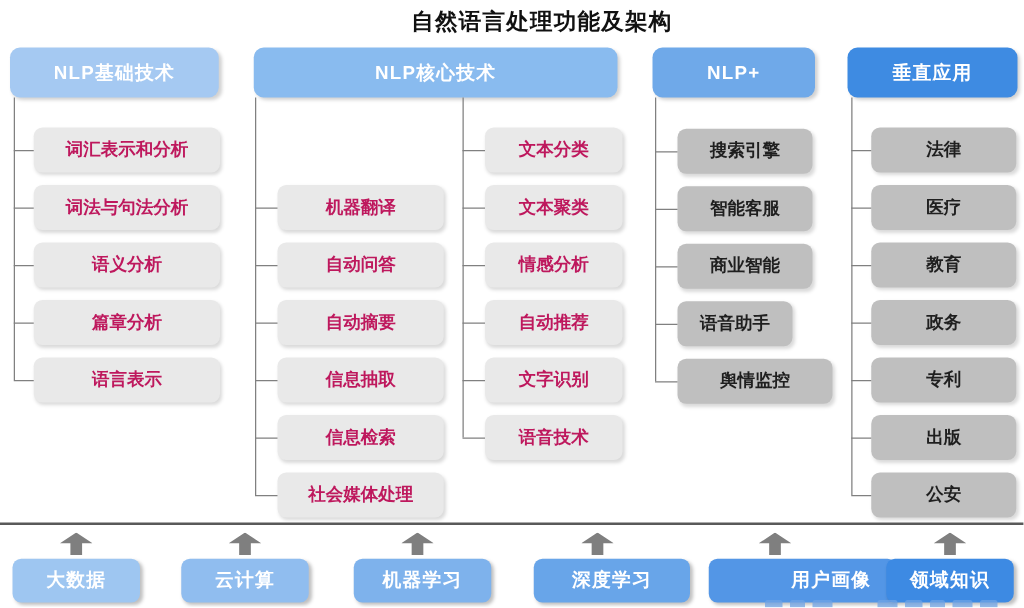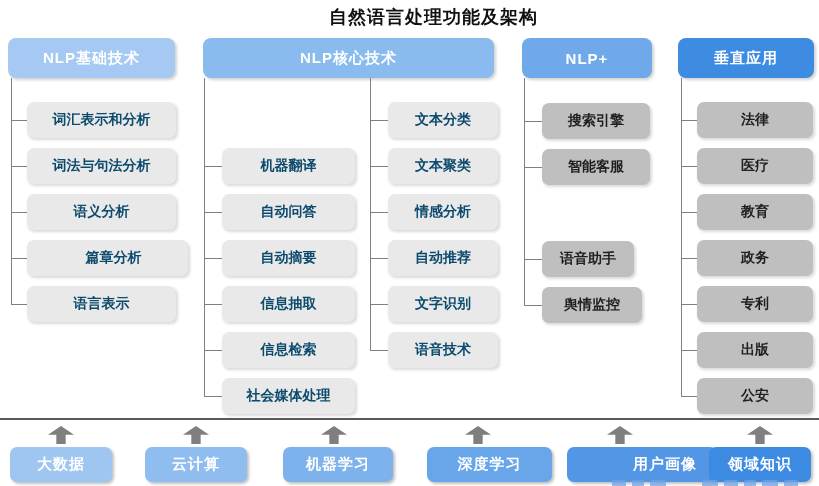"词汇表示和分析" .light { color: #0c4a6e -> #be185d }
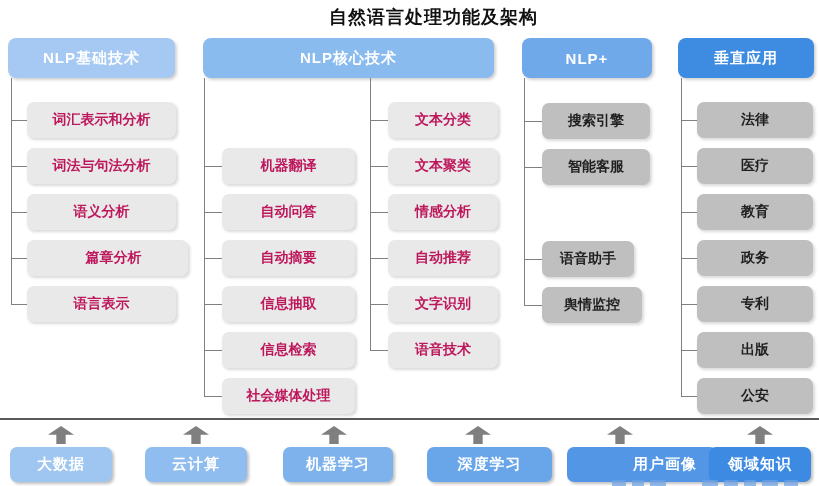"商业智能" div.box { html: none -> <div>商业智能</div> }
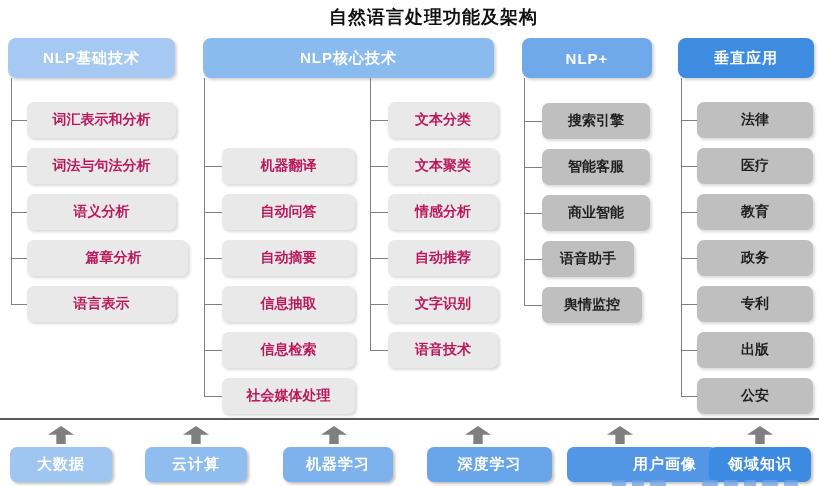"篇章分析" div.box { padding-left: 12px -> none }
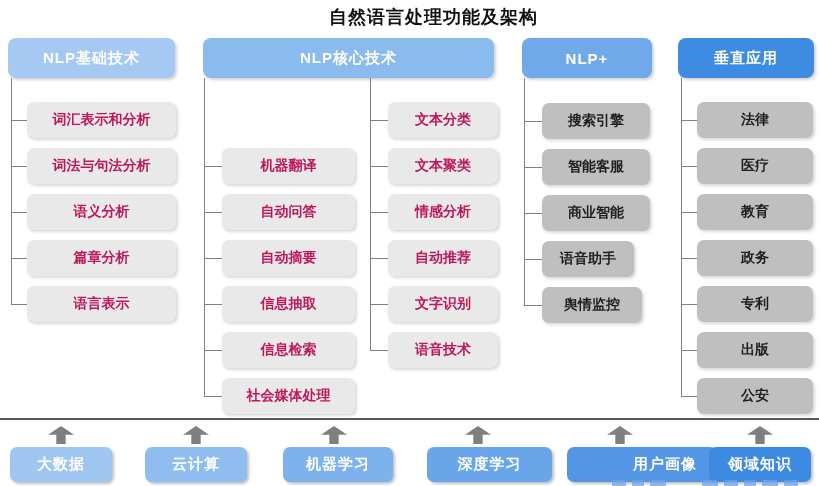"舆情监控" div.box { width: 100px -> 124px }
